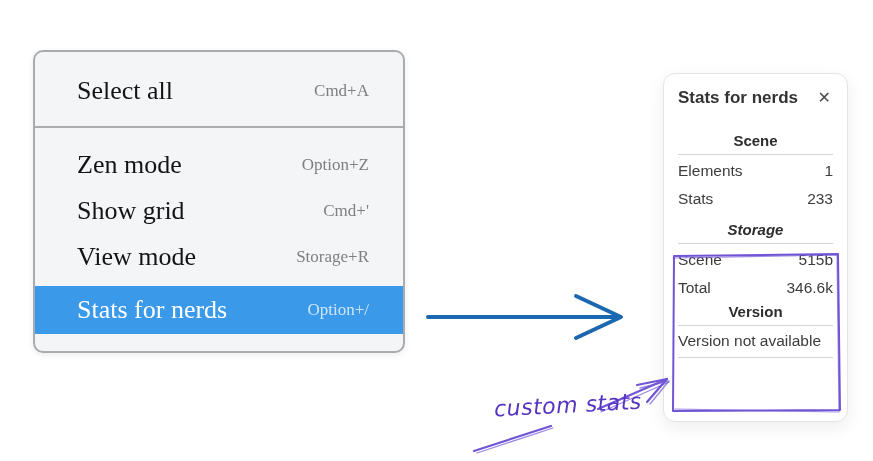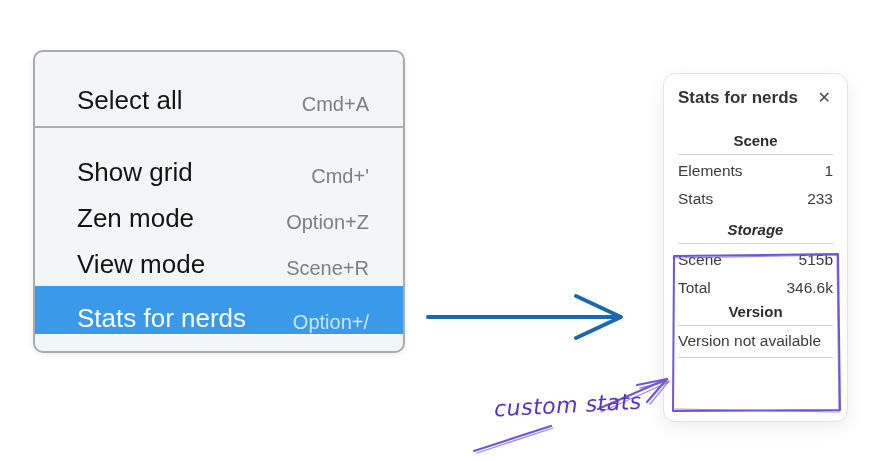"Select all" .menu-row { align-items: flex-end -> center; font-family: none -> Liberation Serif, serif }
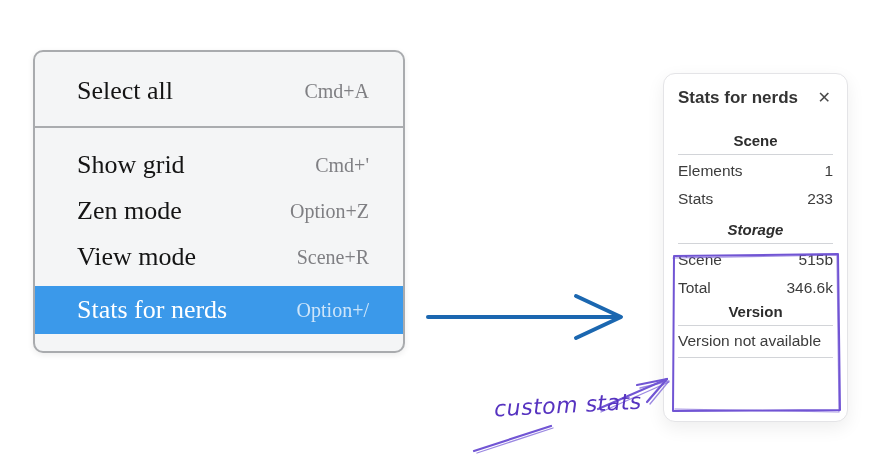"Cmd+A" .menu-row .shortcut { font-size: 20px -> 17px }
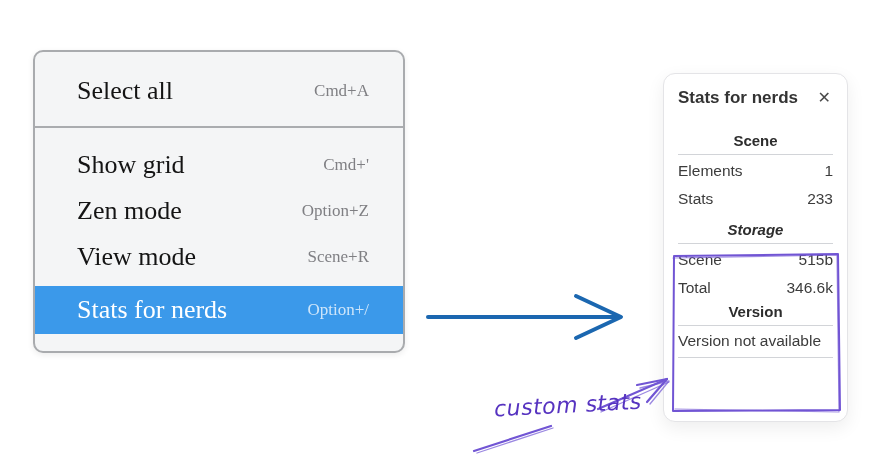"Show grid" div.menu-row { order: before "Zen mode" -> after "Zen mode" }
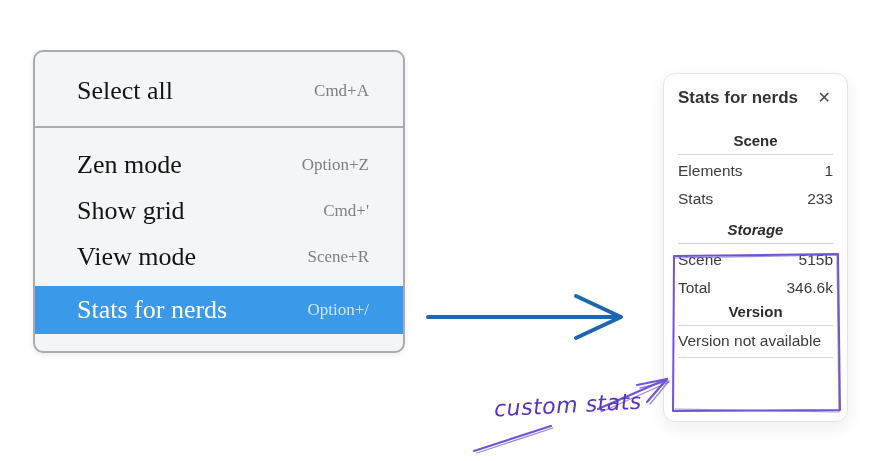"Scene+R" span.shortcut { text: Scene+R -> Storage+R }
